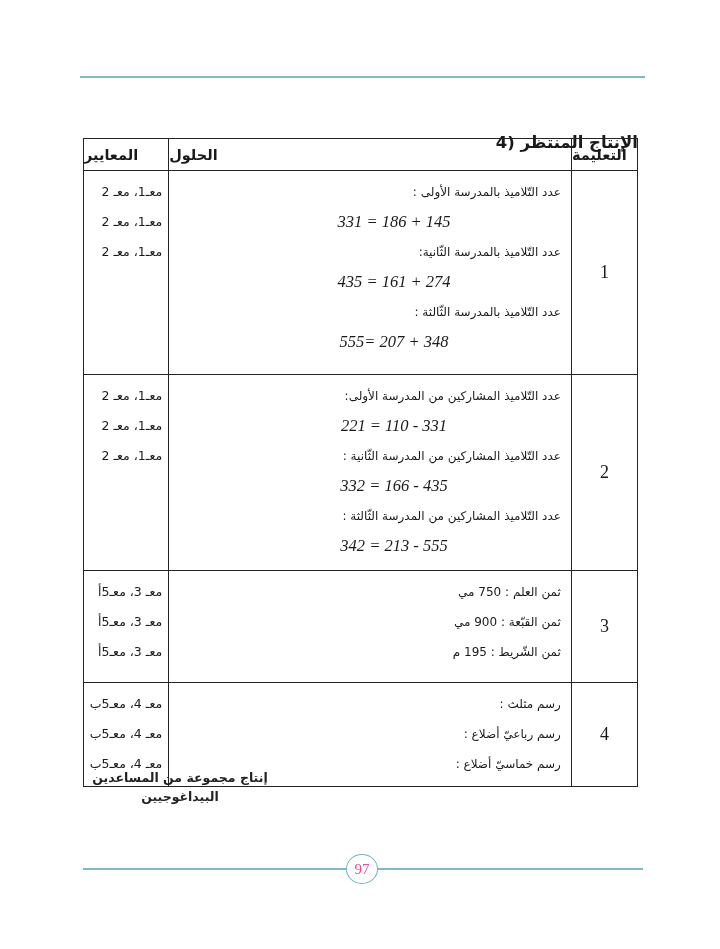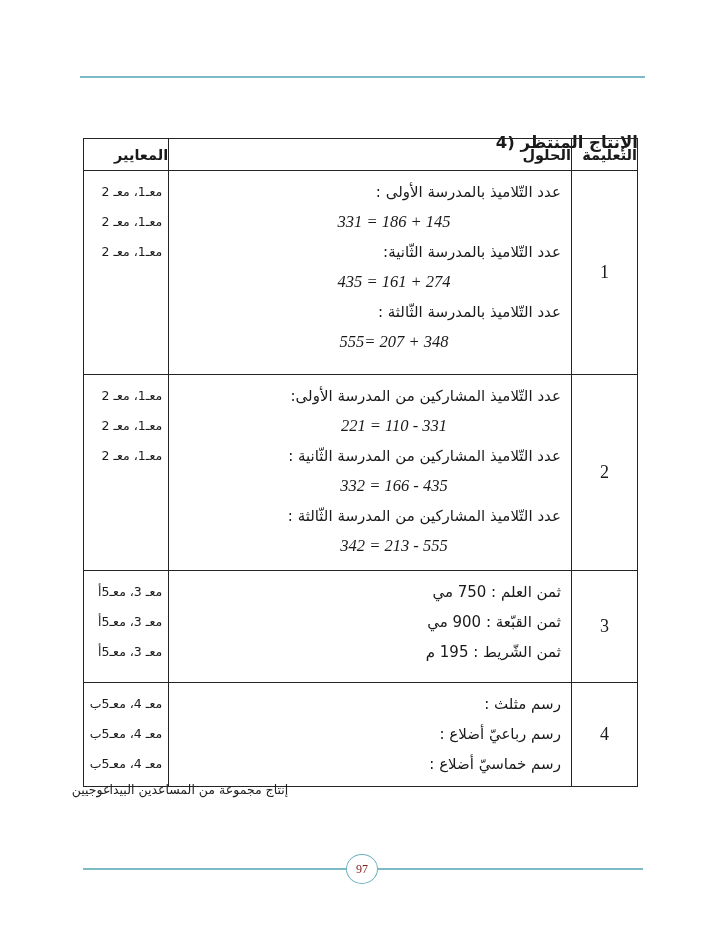"المعايير" .tbl th { text-align: right -> left }
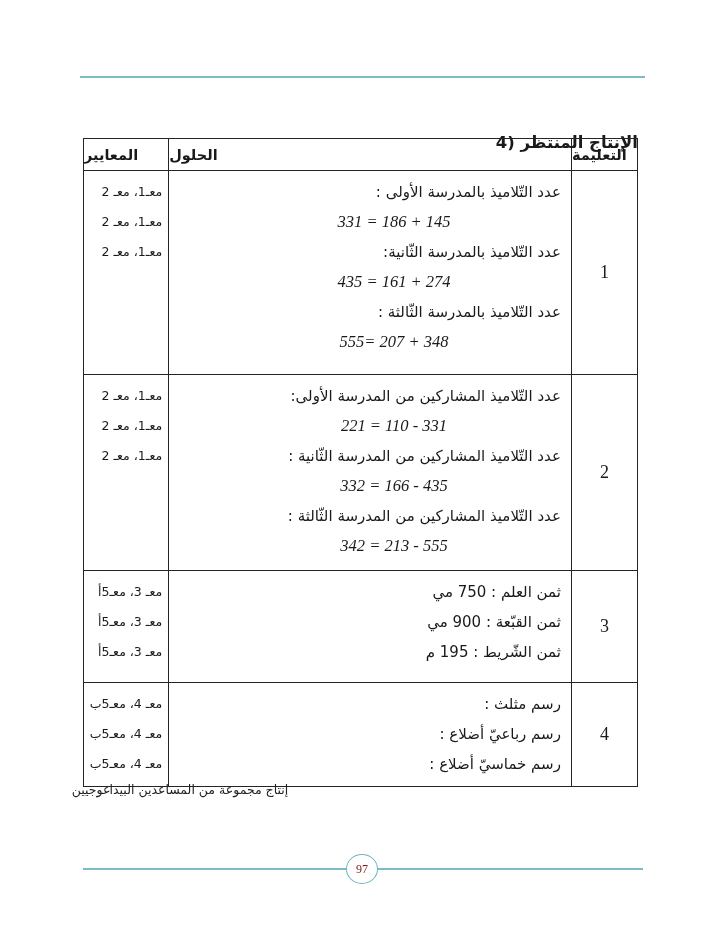"عدد التّلاميذ بالمدرسة الأولى :" .line.txt { font-size: 15px -> 12px }
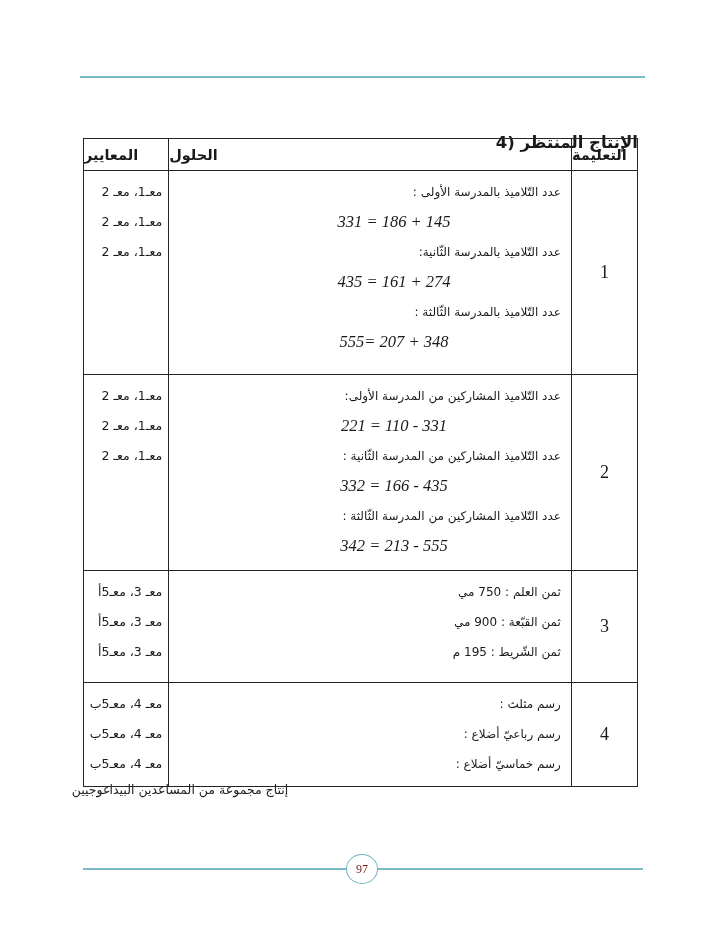"إنتاج مجموعة من المساعدين البيداغوجيين" .footer { font-weight: normal -> bold; margin-top: 12px -> none }
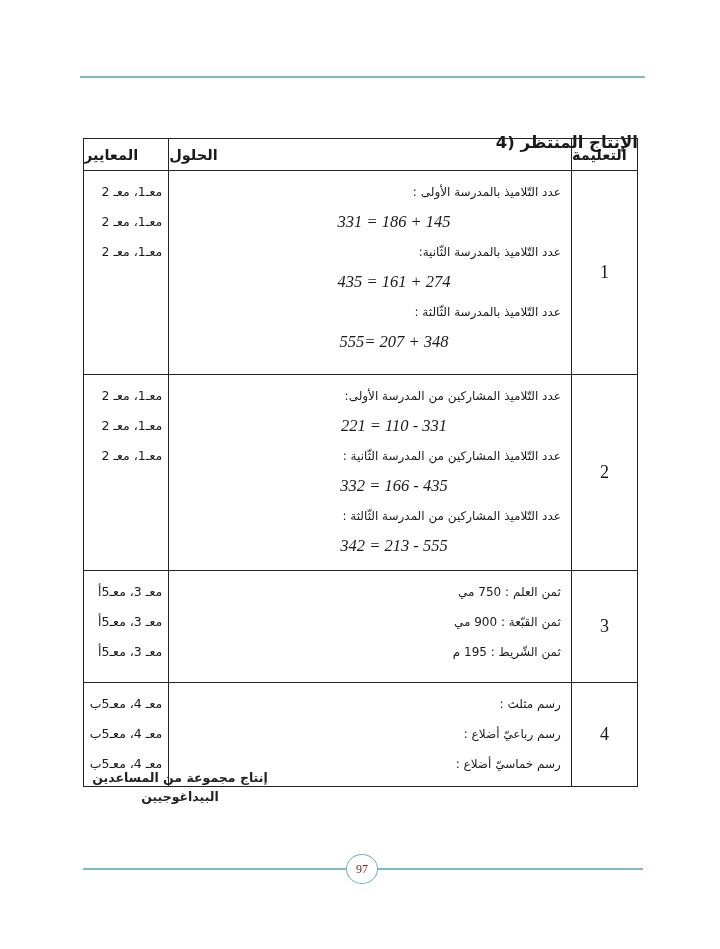"97" .page-badge { color: #7f1d1d -> #ec4899; font-size: 12px -> 15px }
